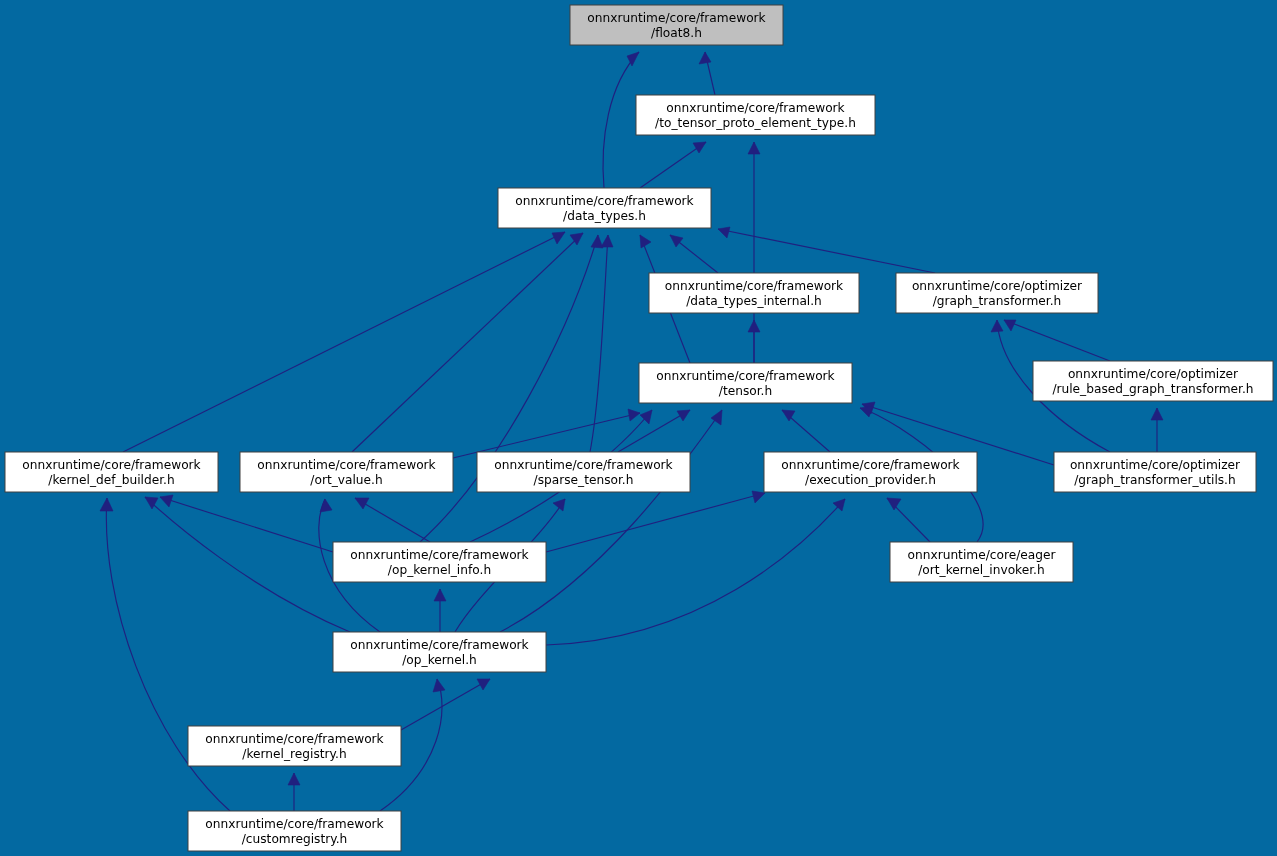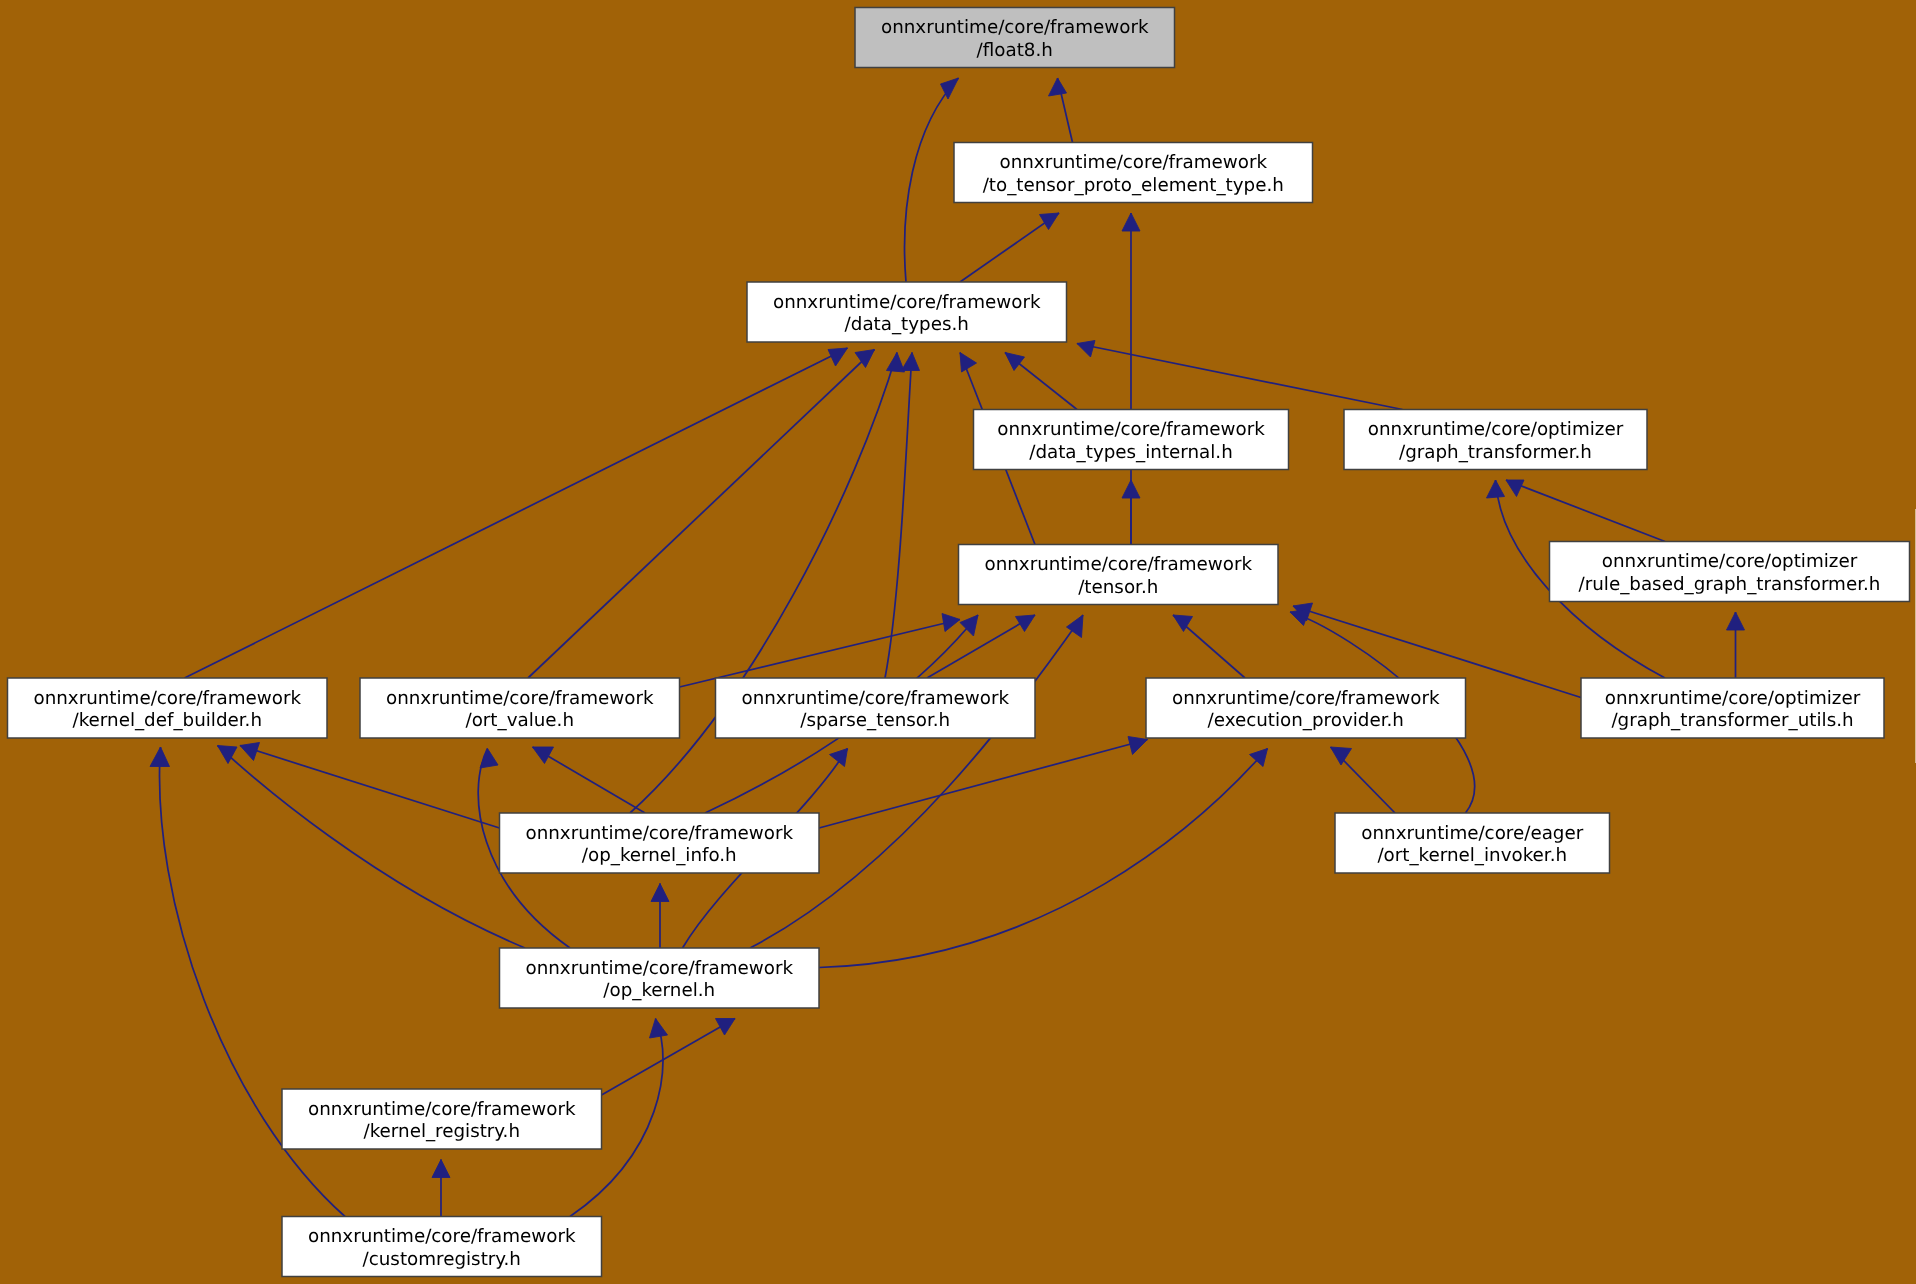"onnxruntime/core/framework /float8.h" #graph-root { background: #a16207 -> #0369a1 }
